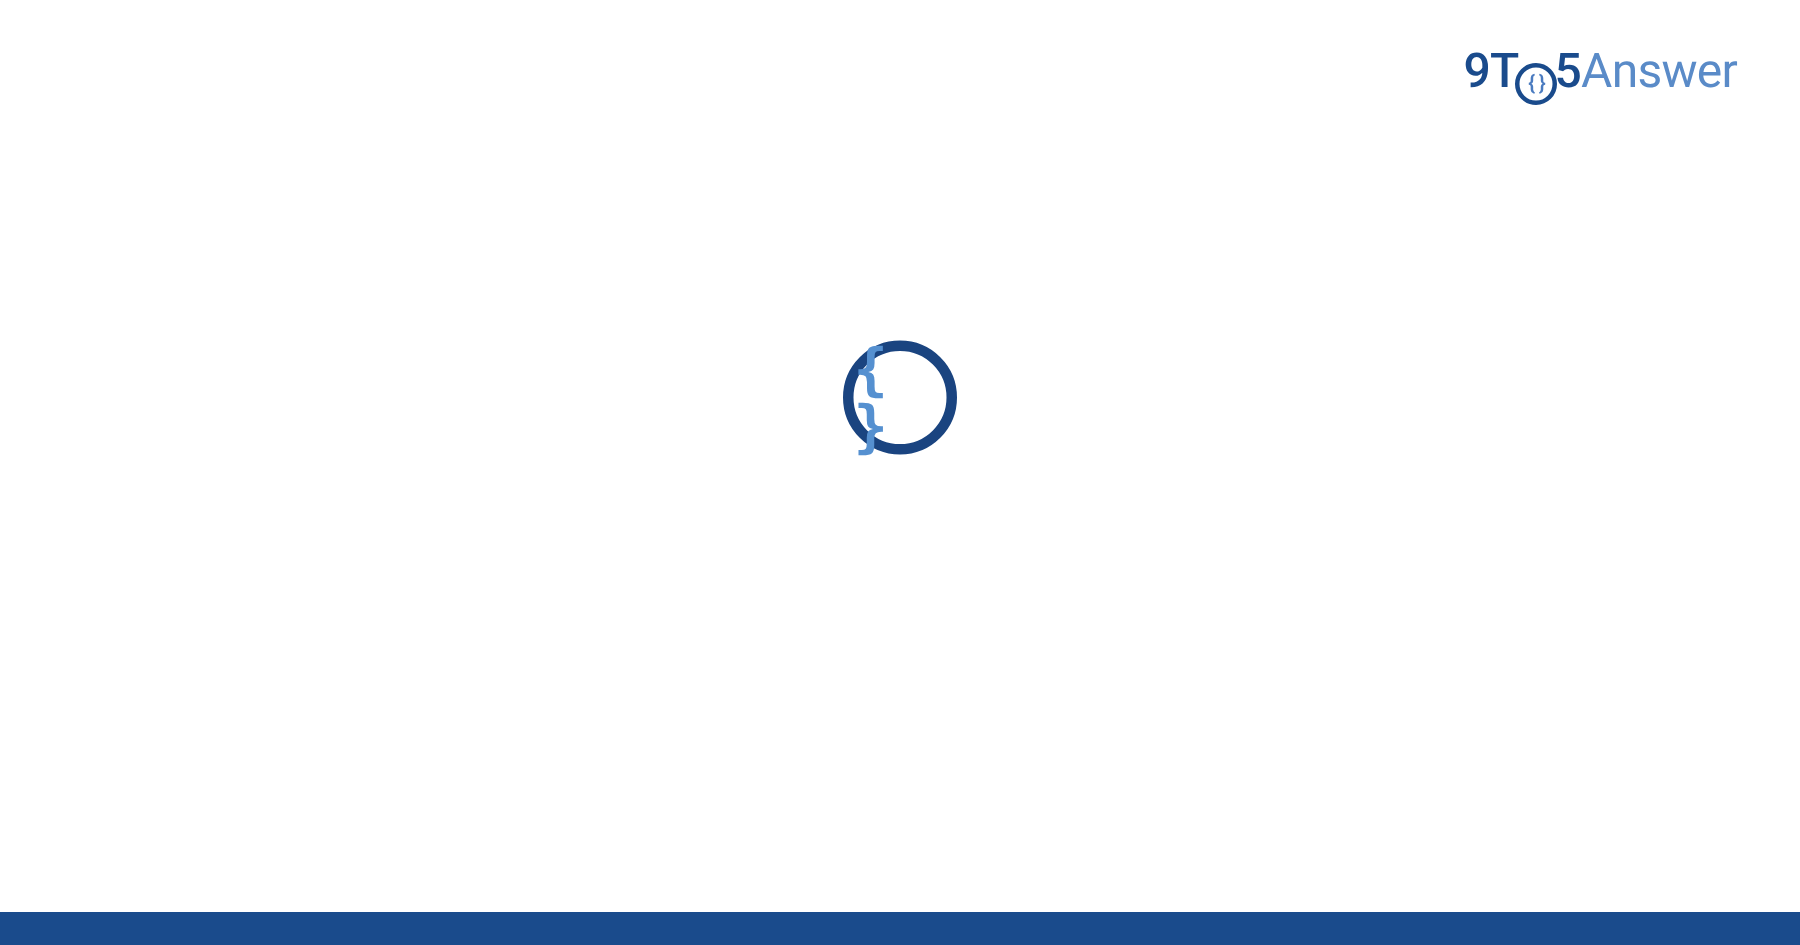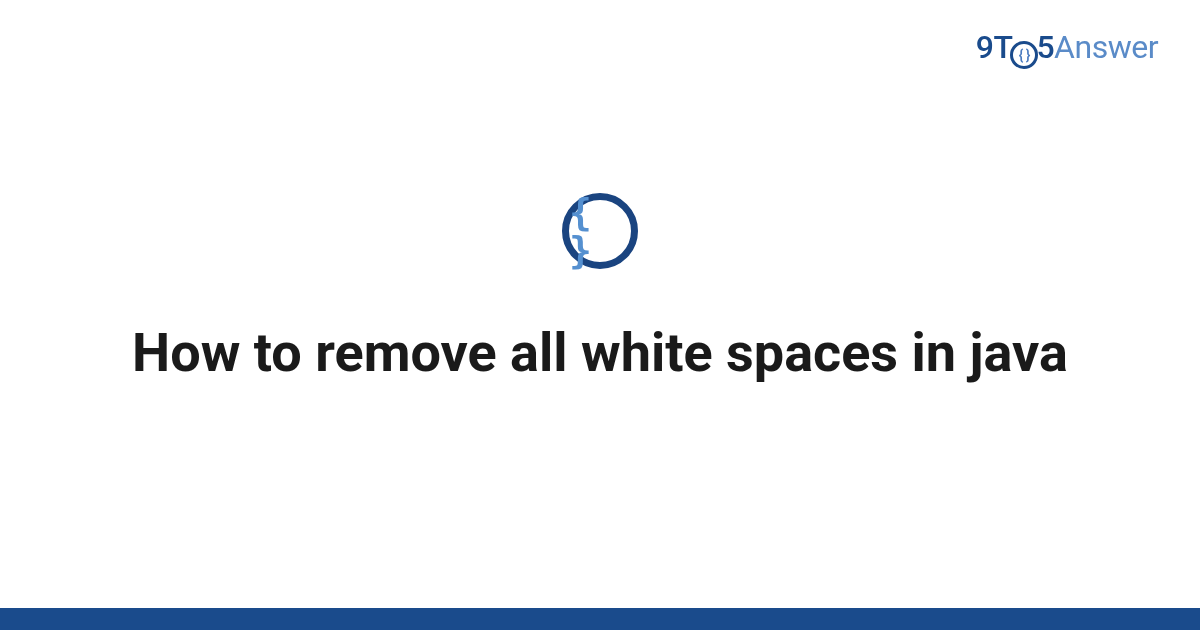"How to remove all white" h1.title { html: <h1>How to remove all white spaces in java</h1> -> none }
